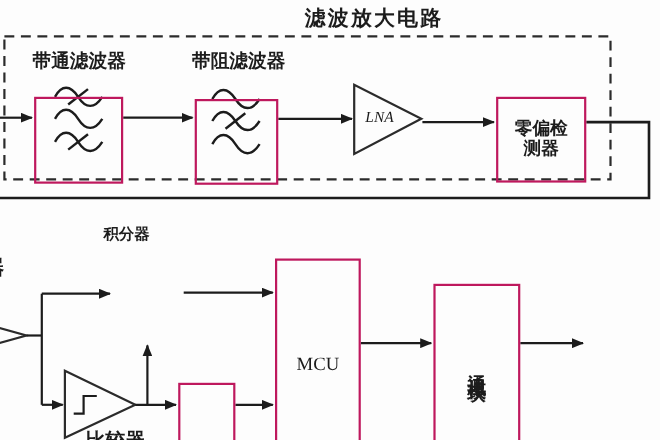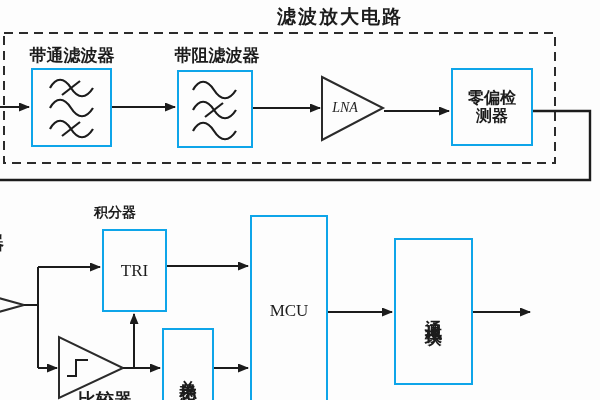"零偏检测器" .box { border: 2px solid #0ea5e9 -> 2px solid #be185d; margin-top: none -> 20px }
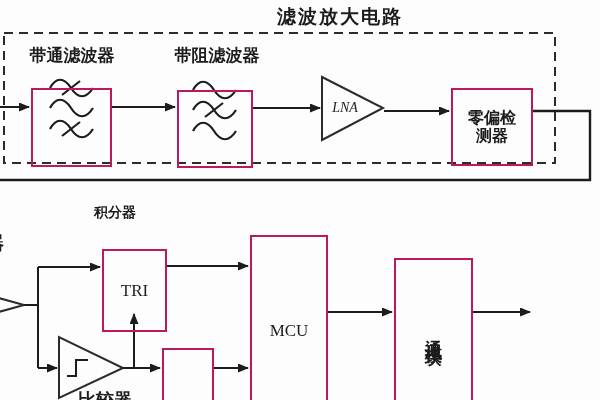"TRI" div.box { html: <div>TRI</div> -> none }
